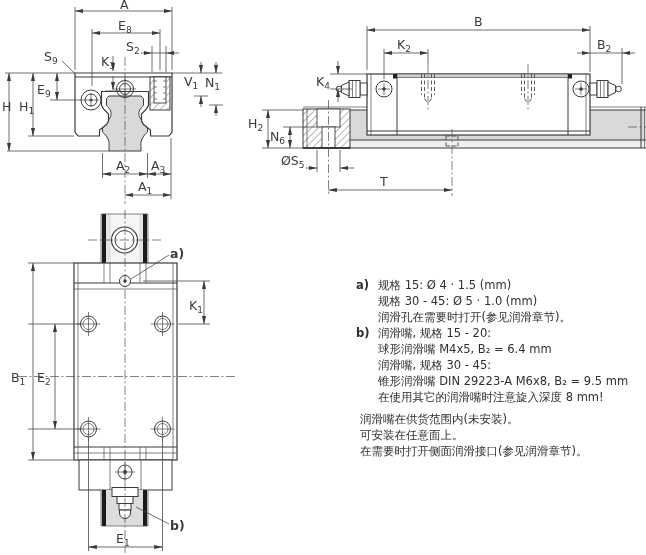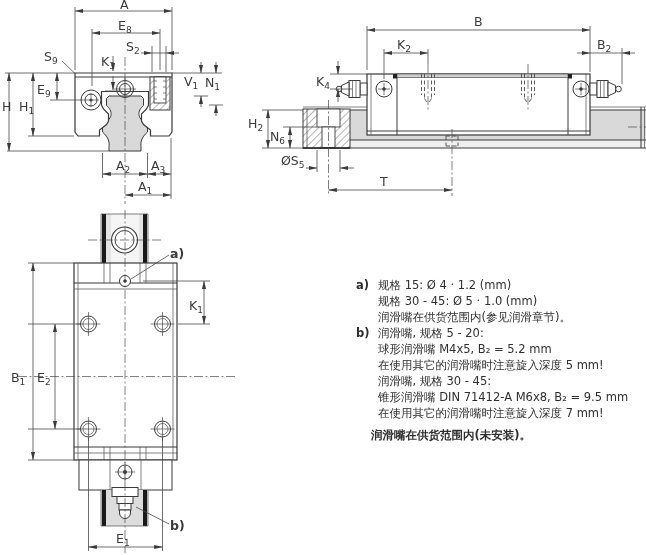"规格 15: Ø 4 ·" div { text: 1.2 -> 1.5 }
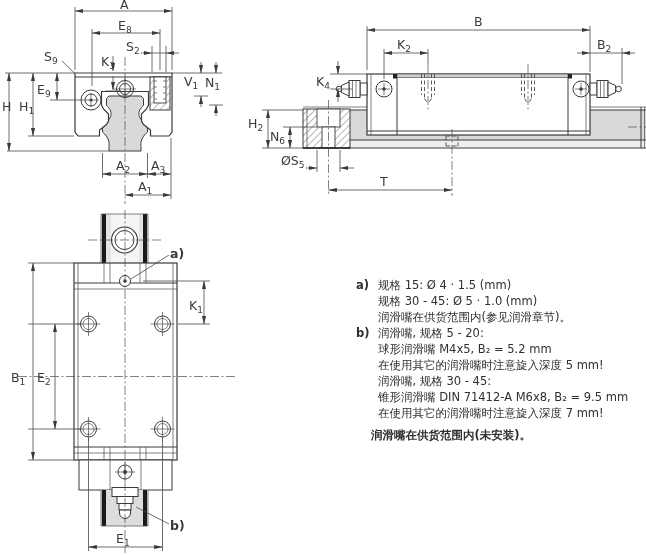"润滑嘴在供货范围内(参见润滑章节)。" div { text: 嘴在供货范围内 -> 孔在需要时打开 }
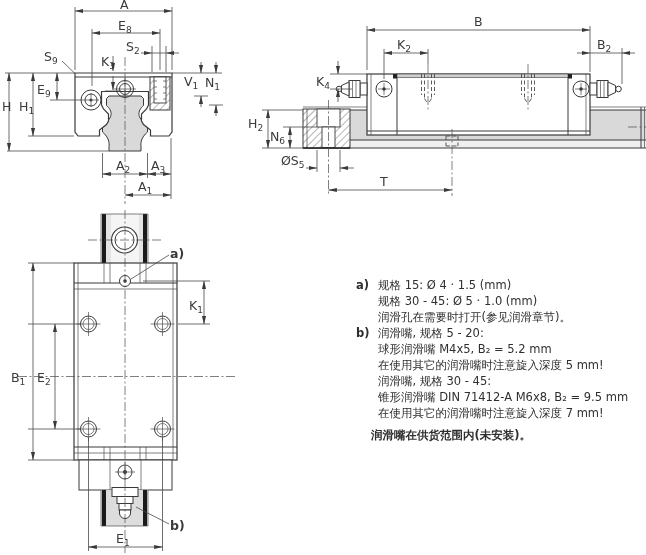"润滑嘴, 规格 5 - 20:" div { text: 5 -> 15 }
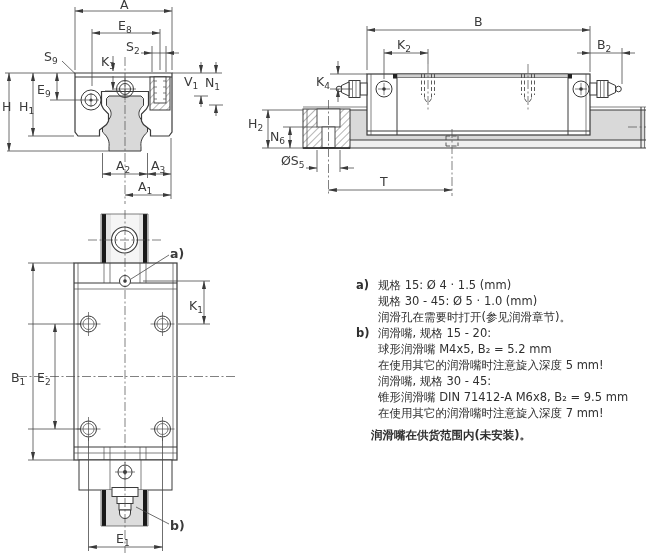"球形润滑嘴 M4x5, B₂ = 5.2" div { text: 5.2 -> 6.4 }
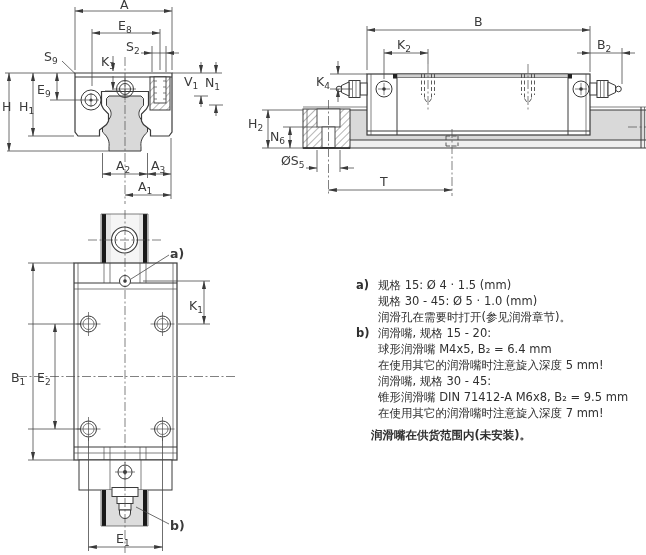"在使用其它的润滑嘴时注意旋入深度 5 mm!" div { html: <div>在使用其它的润滑嘴时注意旋入深度 5 mm!</div> -> none }
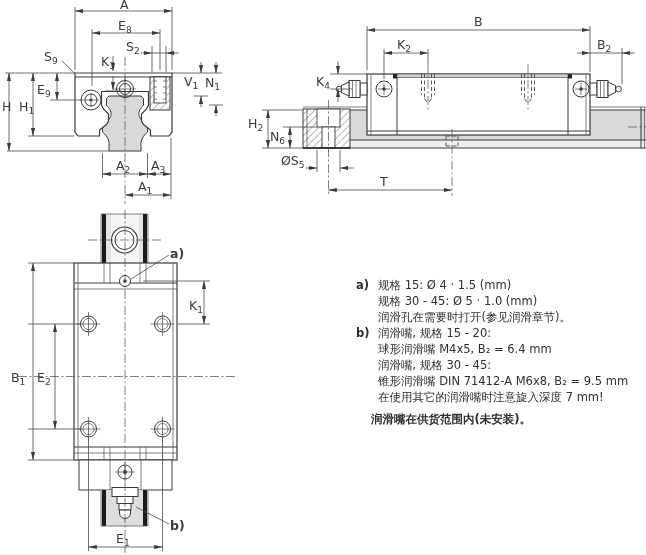"锥形润滑嘴 DIN 71412-A M6x8, B₂" div { text: 71412-A -> 29223-A }
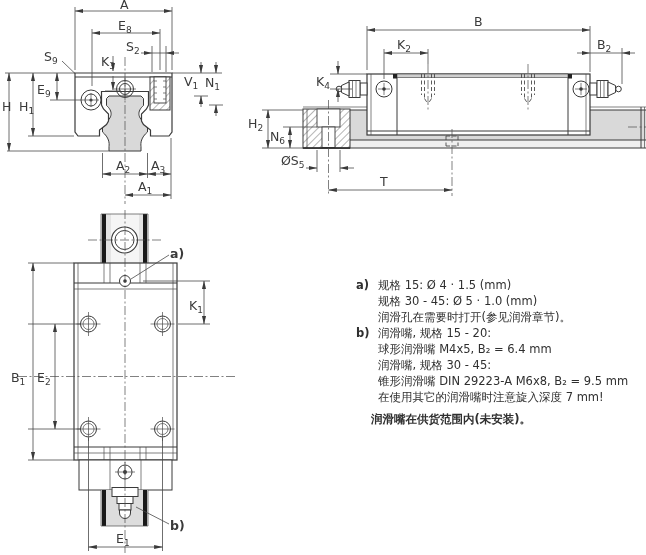"在使用其它的润滑嘴时注意旋入深度 7 mm!" div { text: 7 -> 8 }
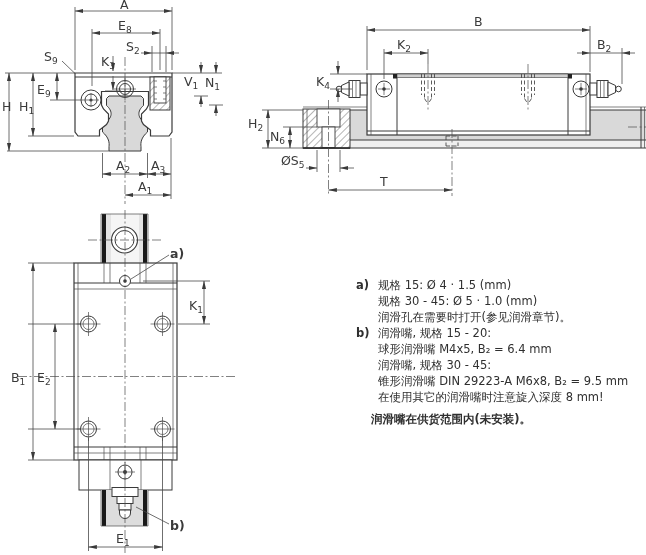"润滑嘴在供货范围内(未安装)。" #notes .footer { font-weight: bold -> none; margin-left: 15px -> 4px }
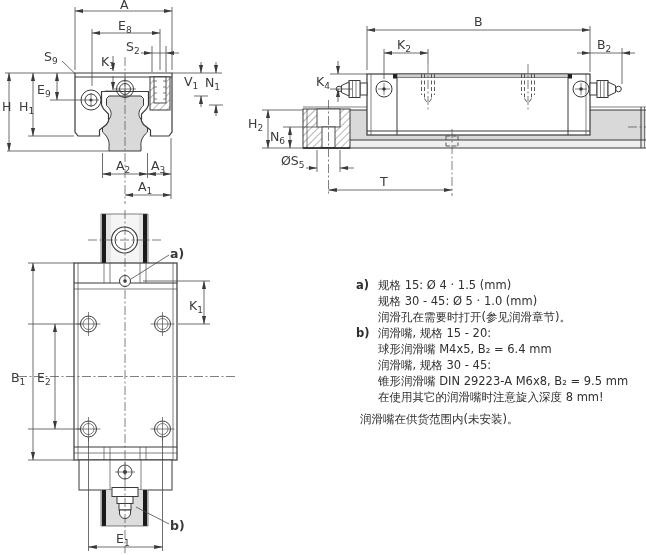"可安装在任意面上。" div { html: none -> <div>可安装在任意面上。</div> }
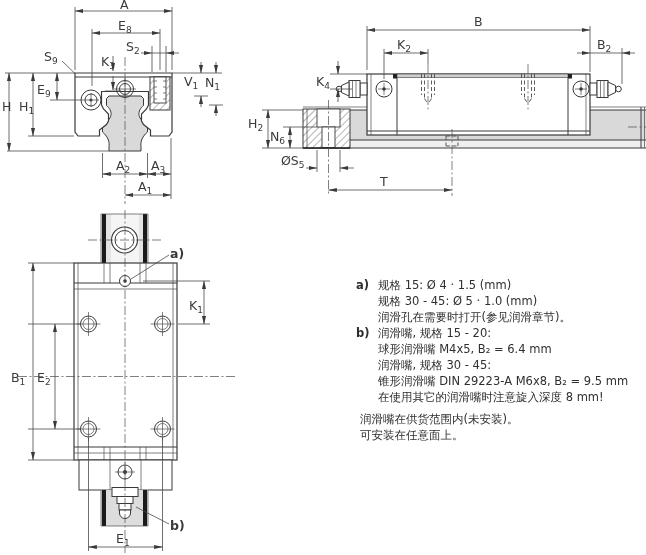"在需要时打开侧面润滑接口(参见润滑章节)。" div { html: none -> <div>在需要时打开侧面润滑接口(参见润滑章节)。</div> }
